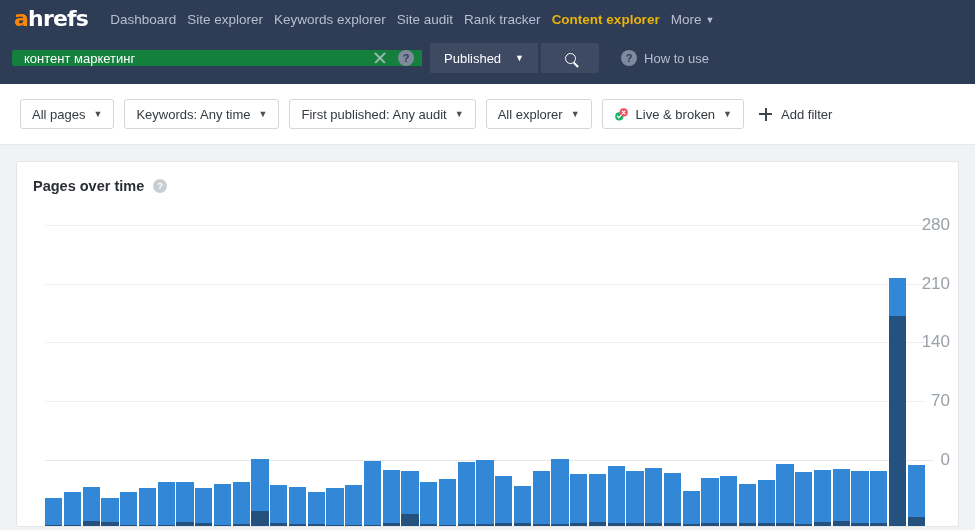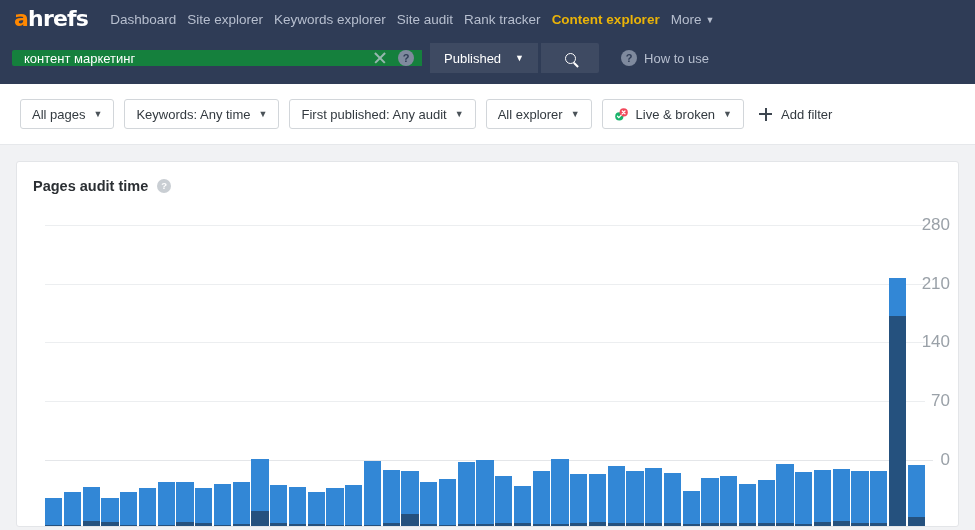"Pages audit time" span { text: audit -> over }
